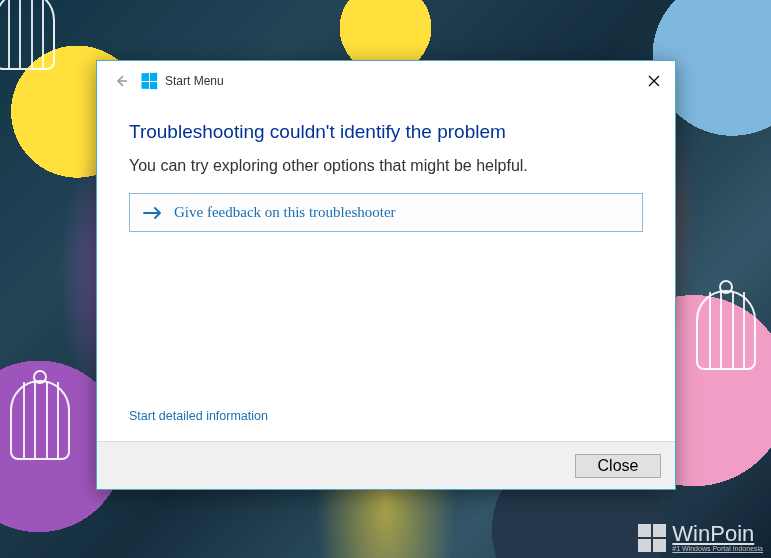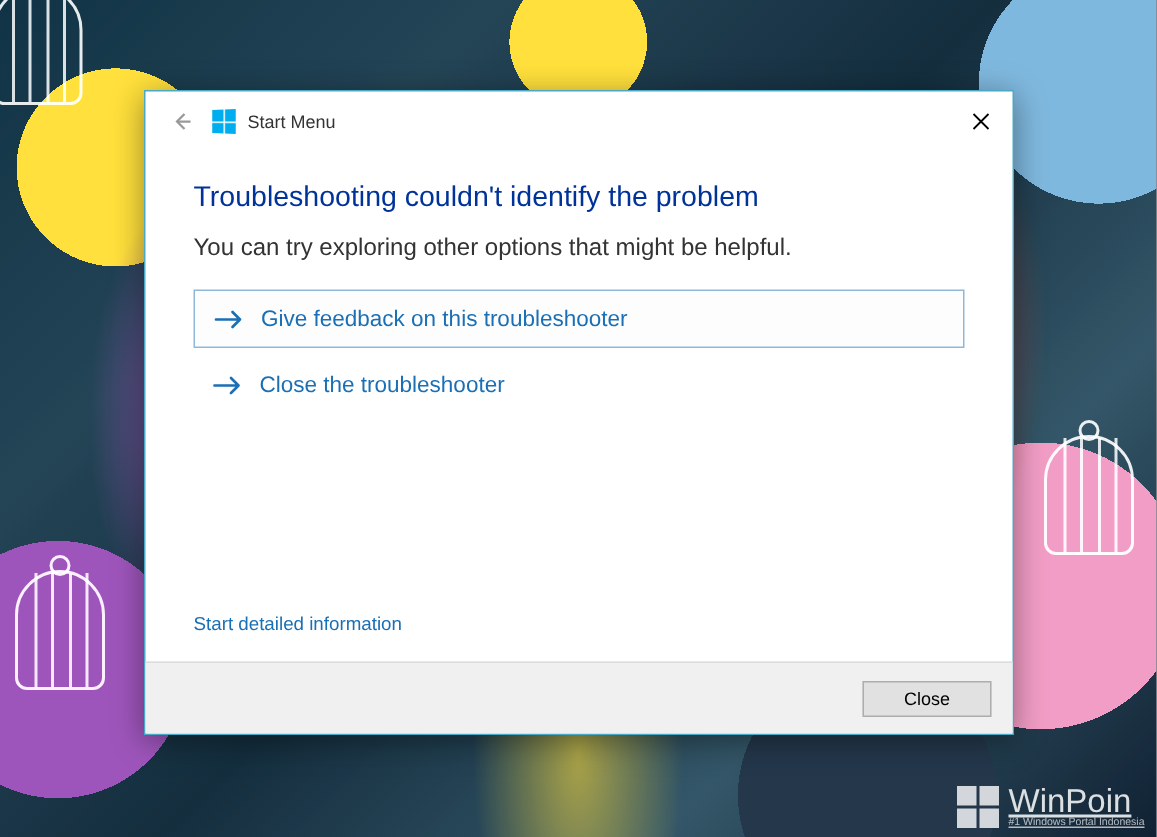"Give feedback on this troubleshooter" .option { font-family: none -> Liberation Serif, serif }
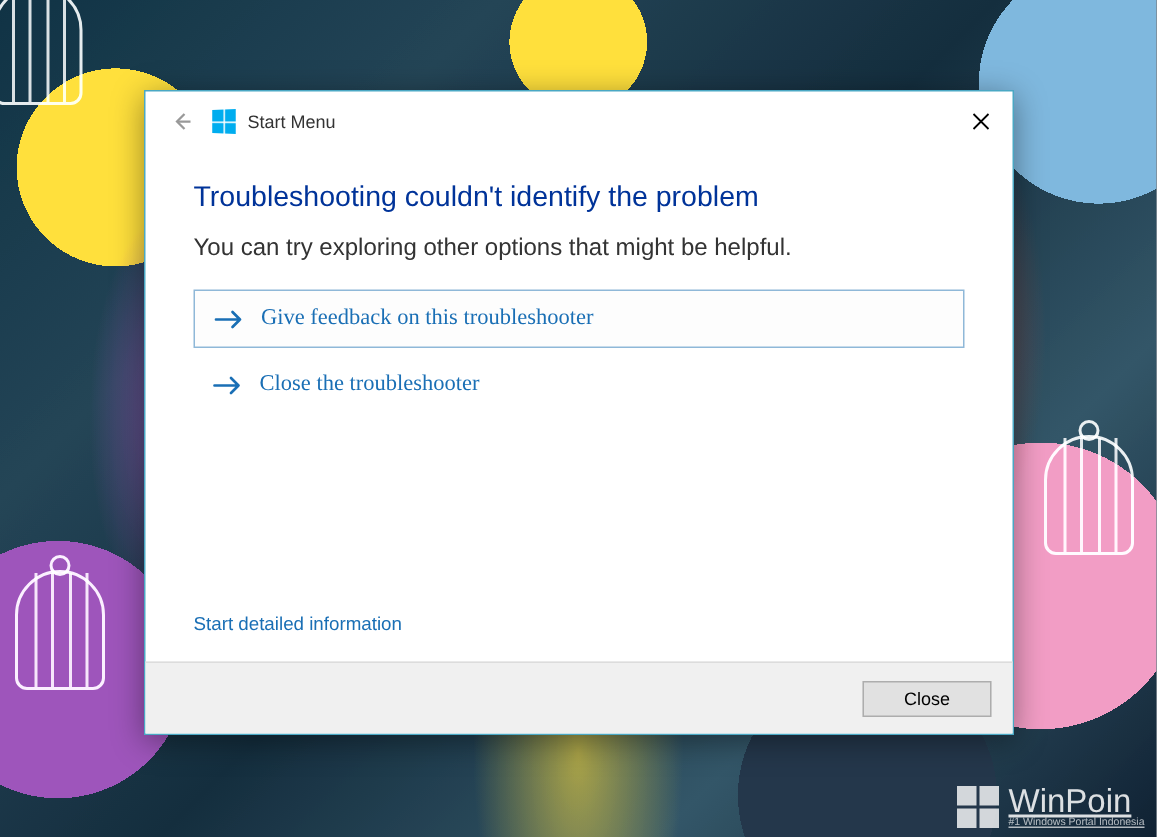"Close the troubleshooter" div.option { html: <div> <span> <svg> <path></path> </svg> </span> <span>Close the troubleshooter</span> </div> -> none }
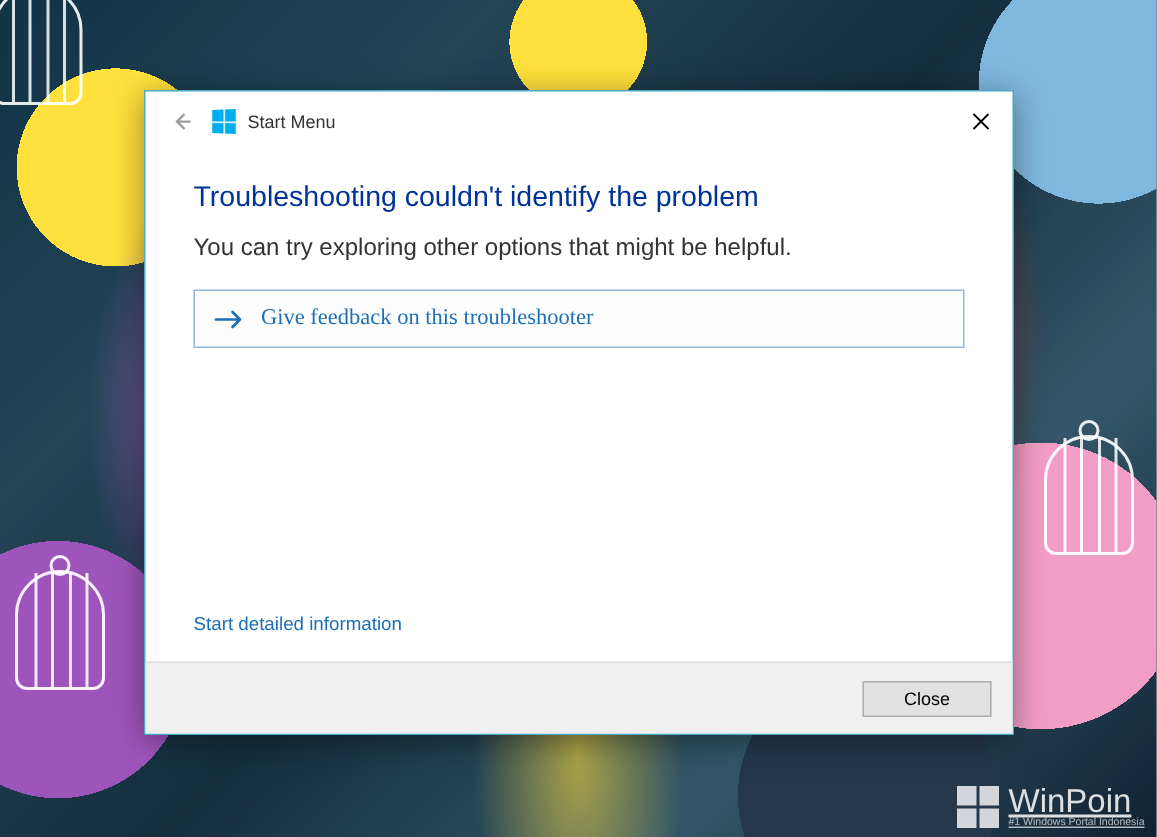"Close" .close-btn { font-size: 12px -> 16px }
